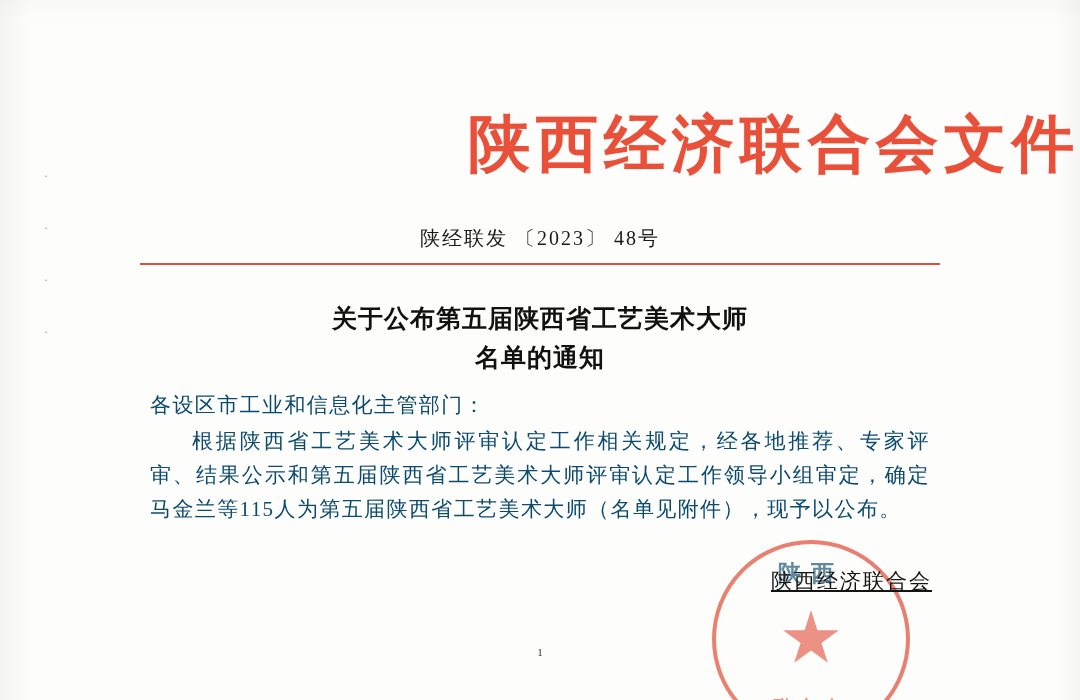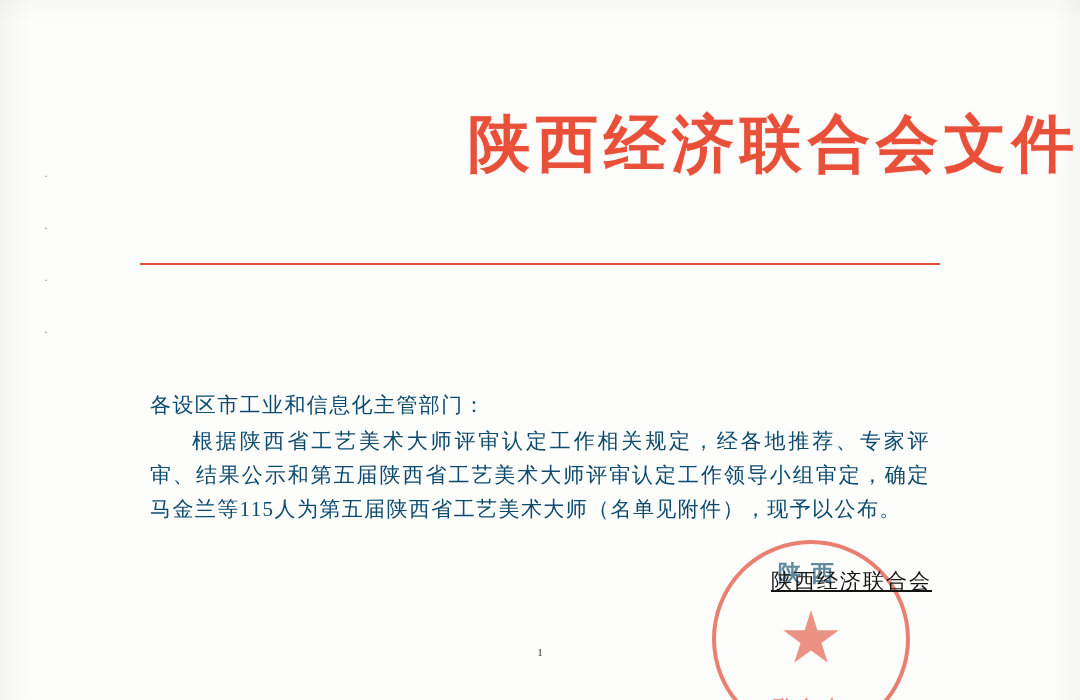"陕经联发 〔2023〕 48号" div.doc-number { html: none -> <div>陕经联发 〔2023〕 48号</div> }
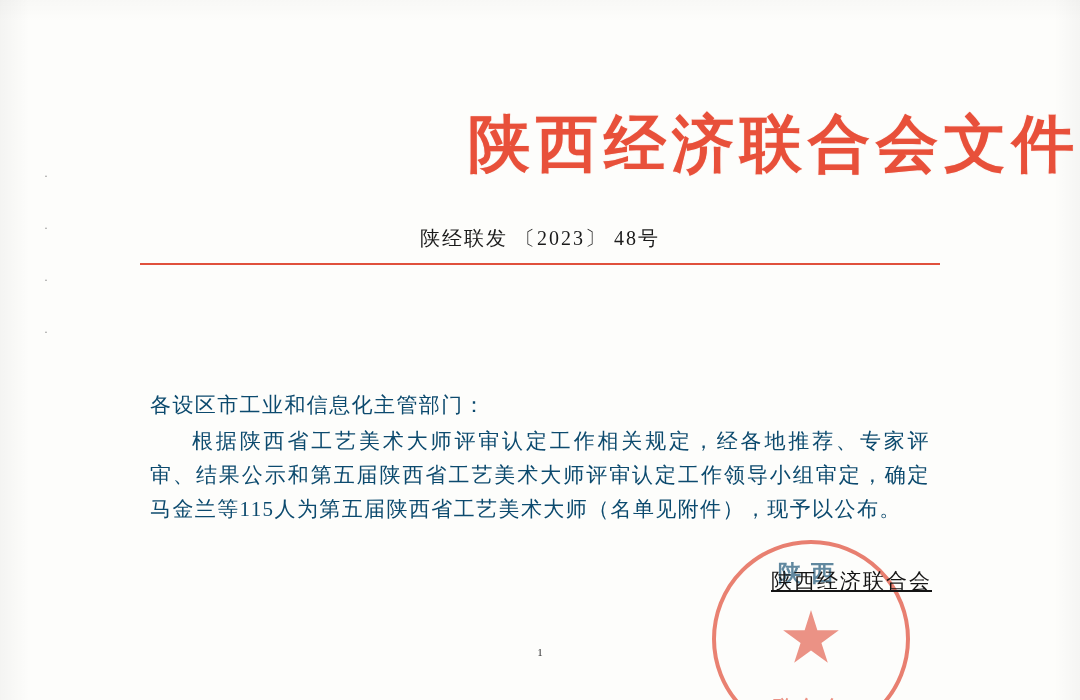"关于公布第五届陕西省工艺美术大师" div.notice-title { html: none -> <div> <div>关于公布第五届陕西省工艺美术大师</div> <div>名单的通知</div> </div> }
